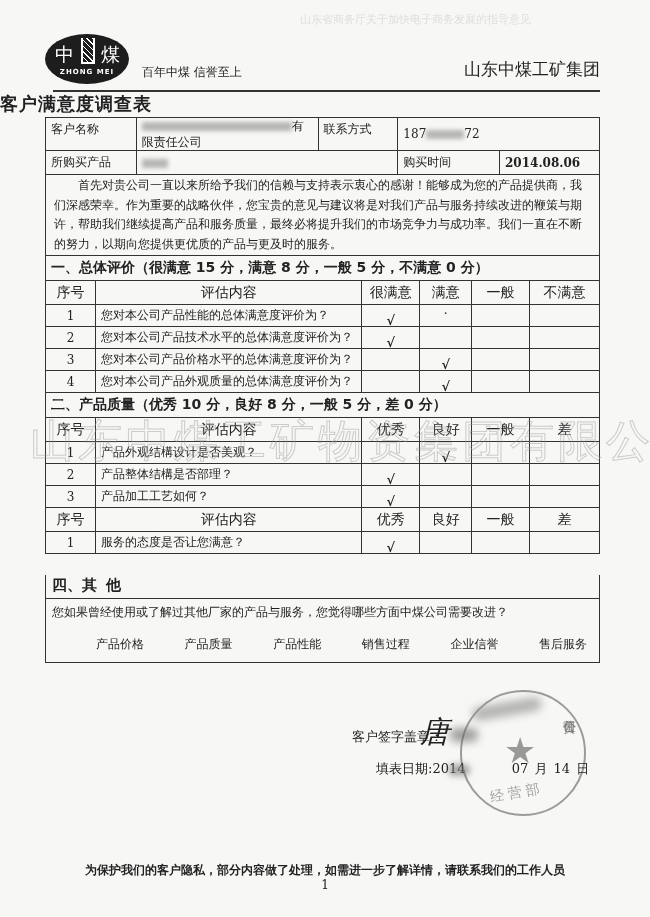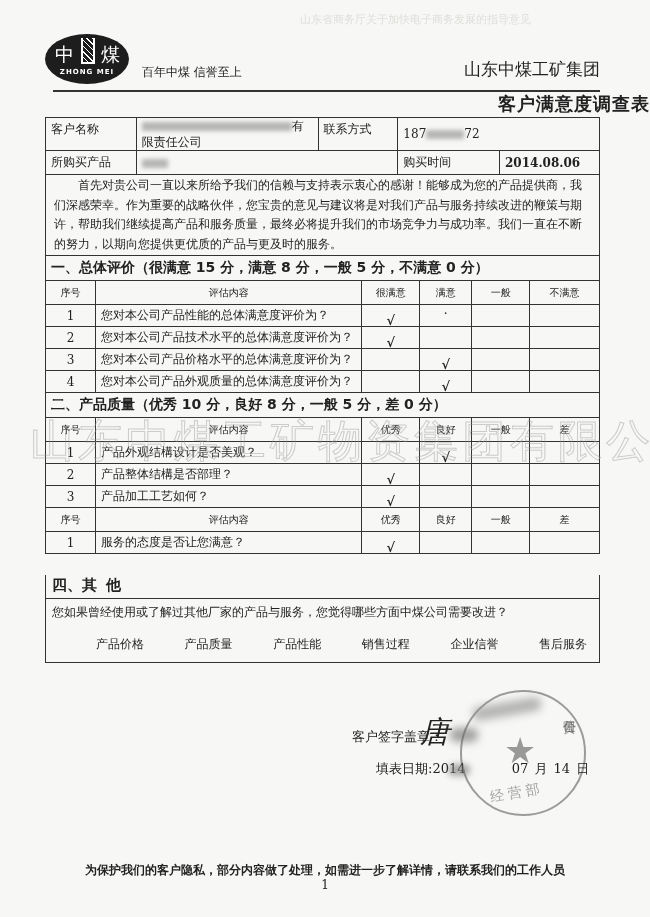"客户满意度调查表" .title { text-align: right -> left }
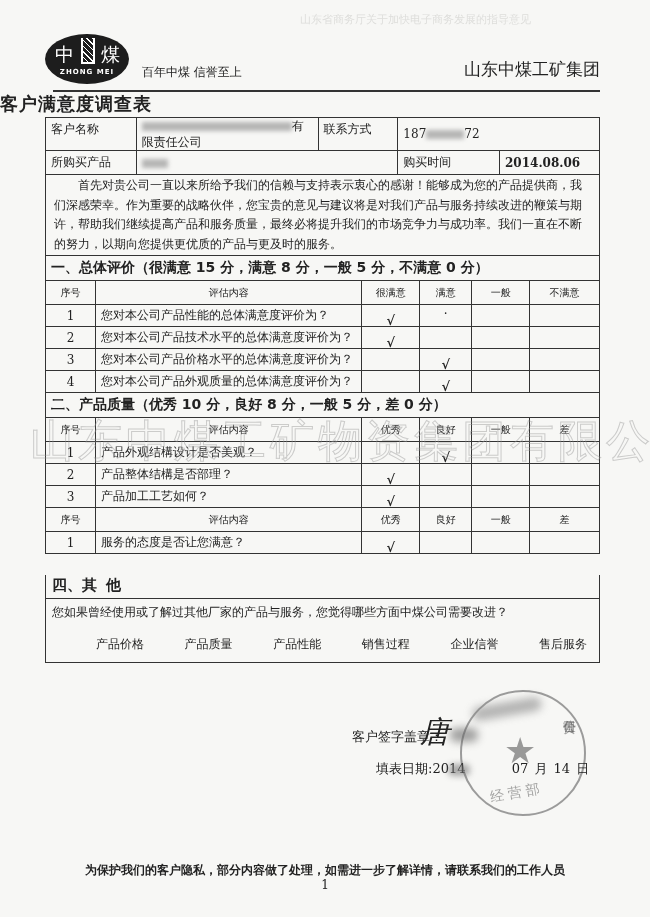"序号" .eval .hdr td { font-size: 10px -> 14px }
